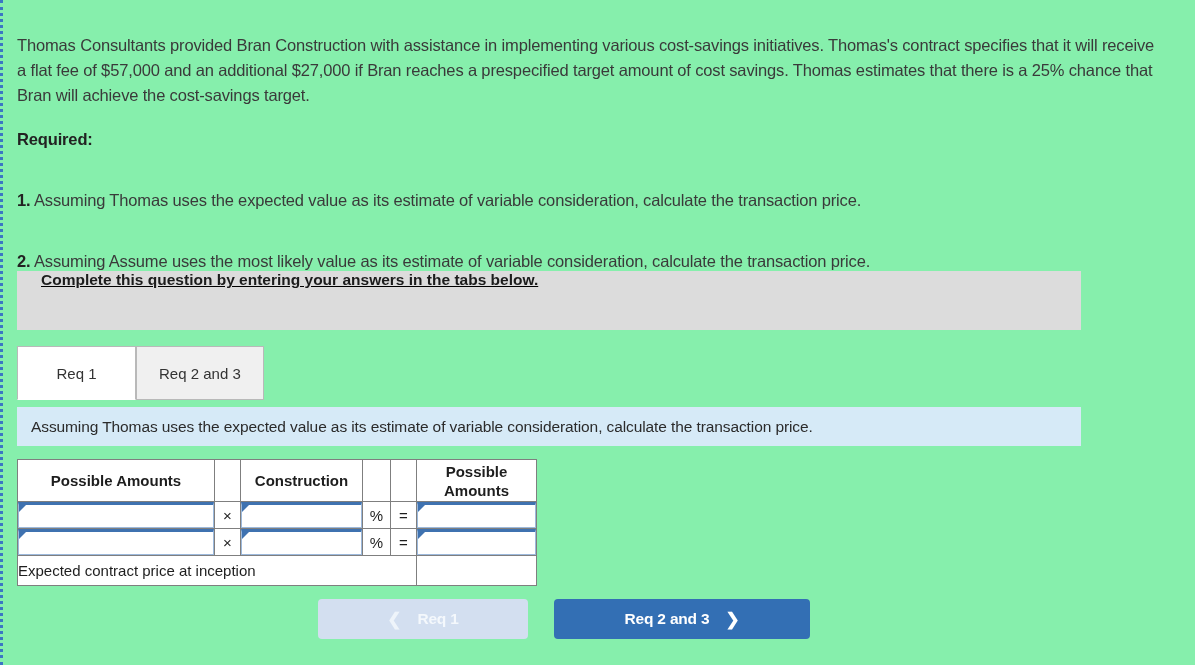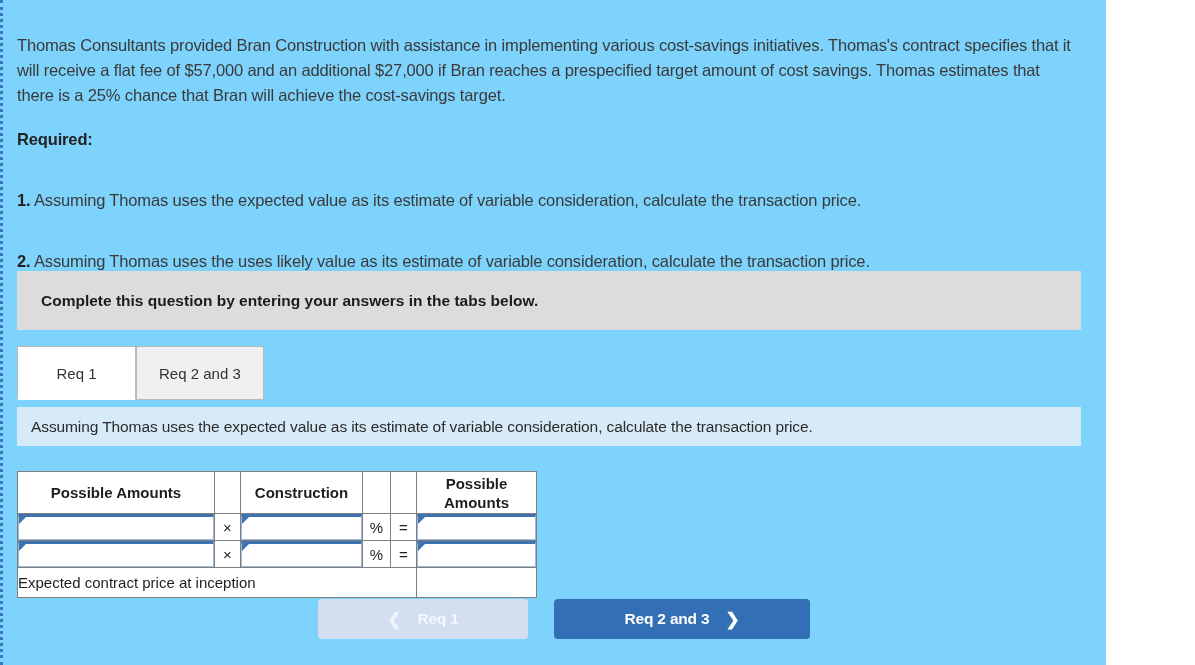"Thomas Consultants provided Bran" .page { background: #7dd3fc -> #86efac; width: 1106px -> 1195px }
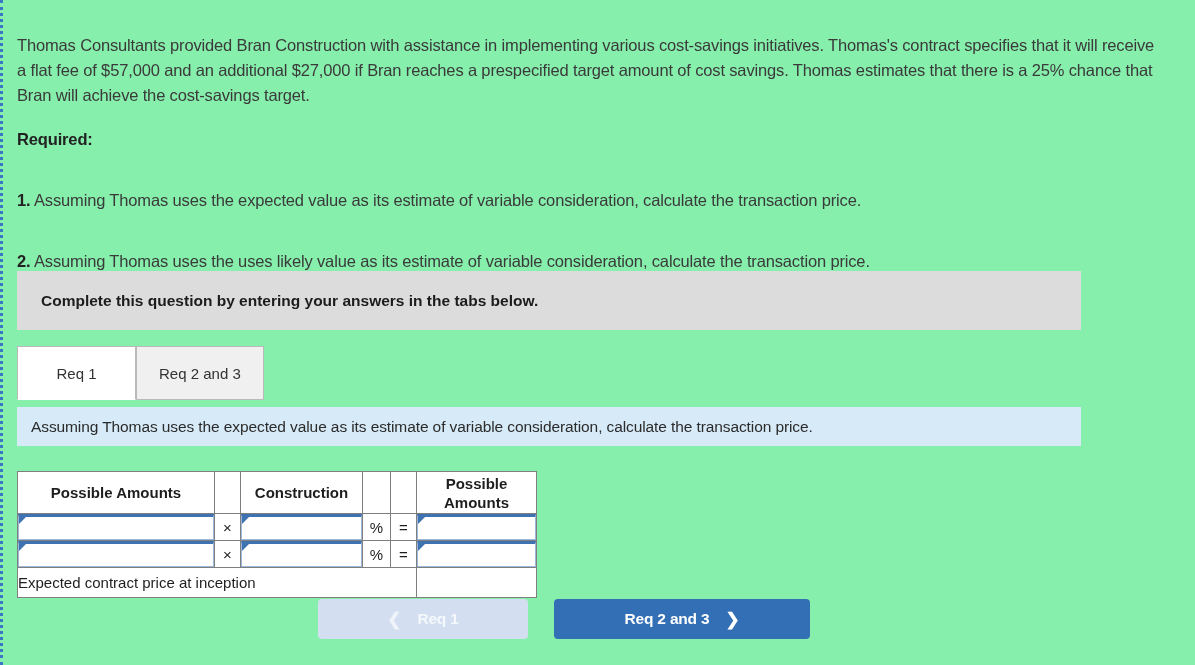"Assuming Thomas uses the uses" span { text: Thomas uses the uses -> Assume uses the most }
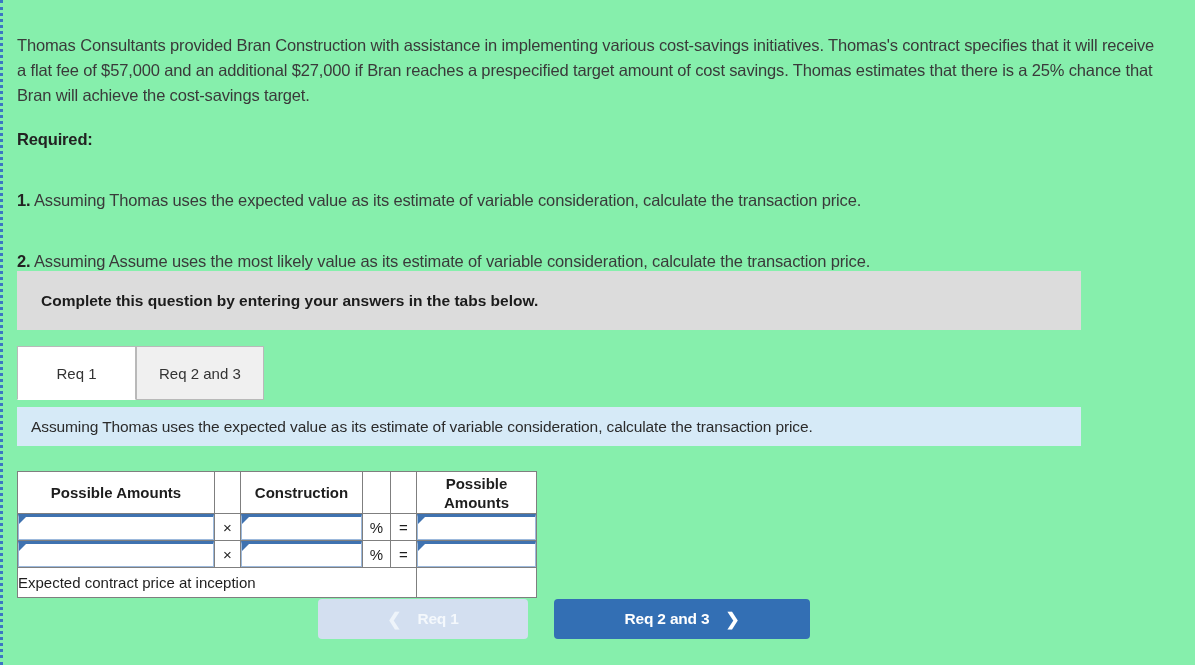"Complete this question by entering" .banner { align-items: center -> none; text-decoration: none -> underline }
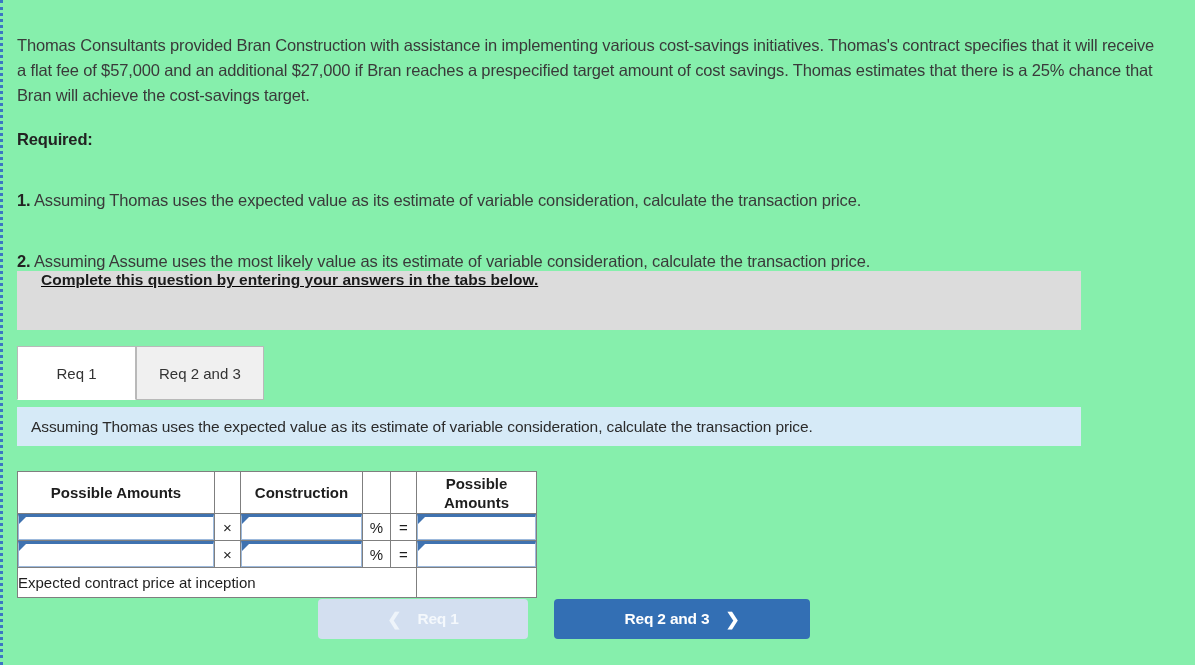"Possible Amounts" .tablewrap { top: 471px -> 459px }
